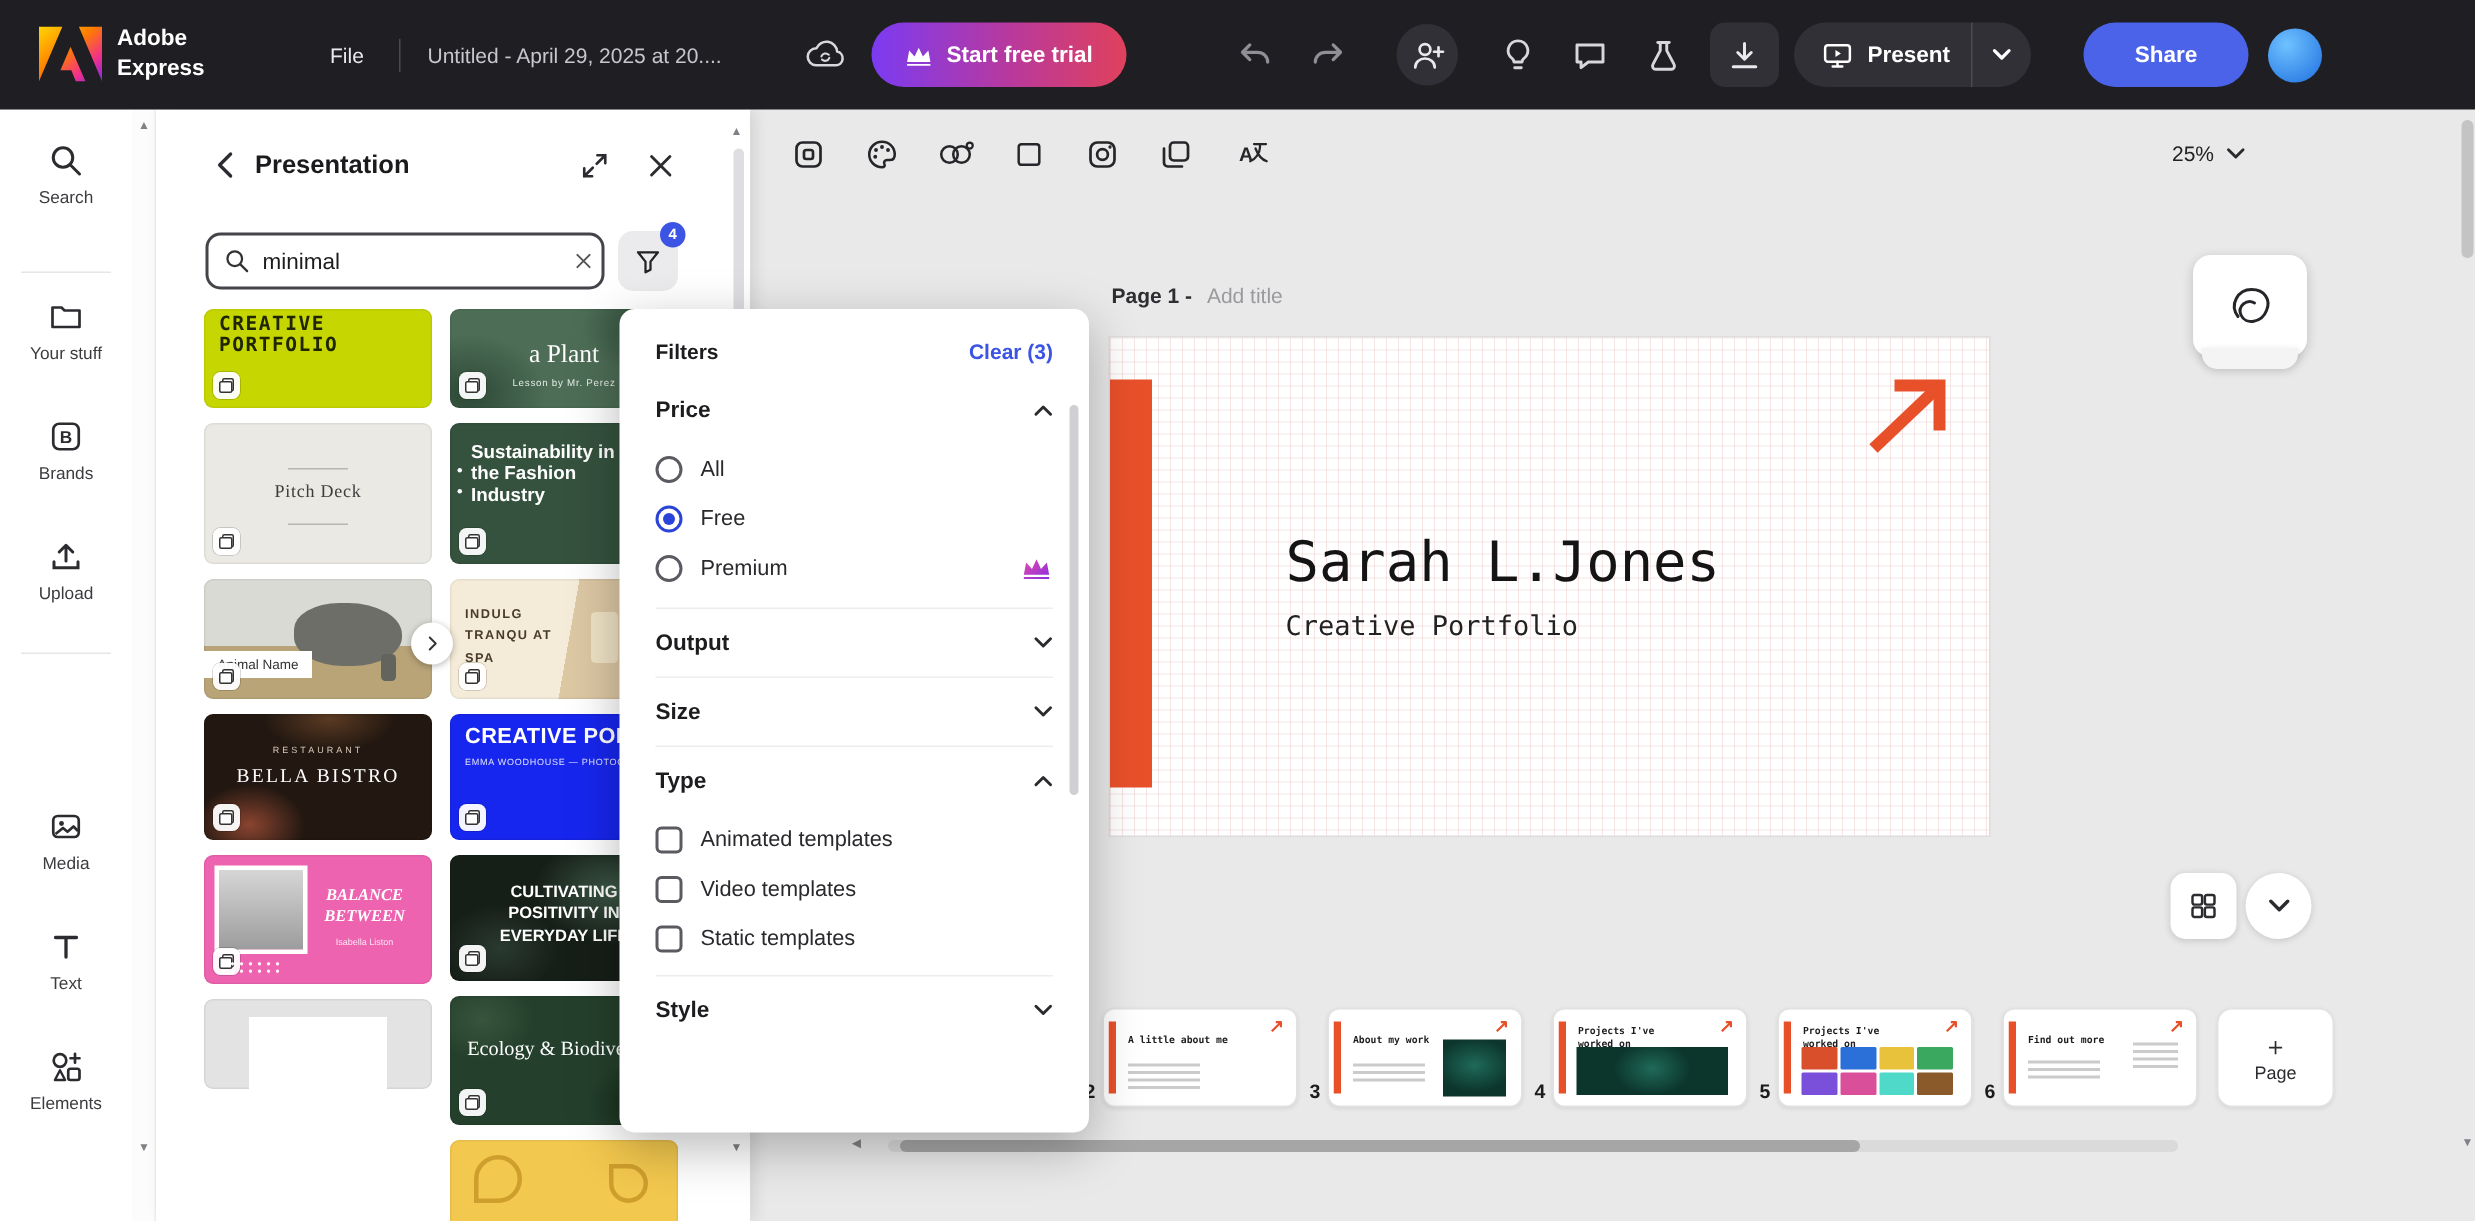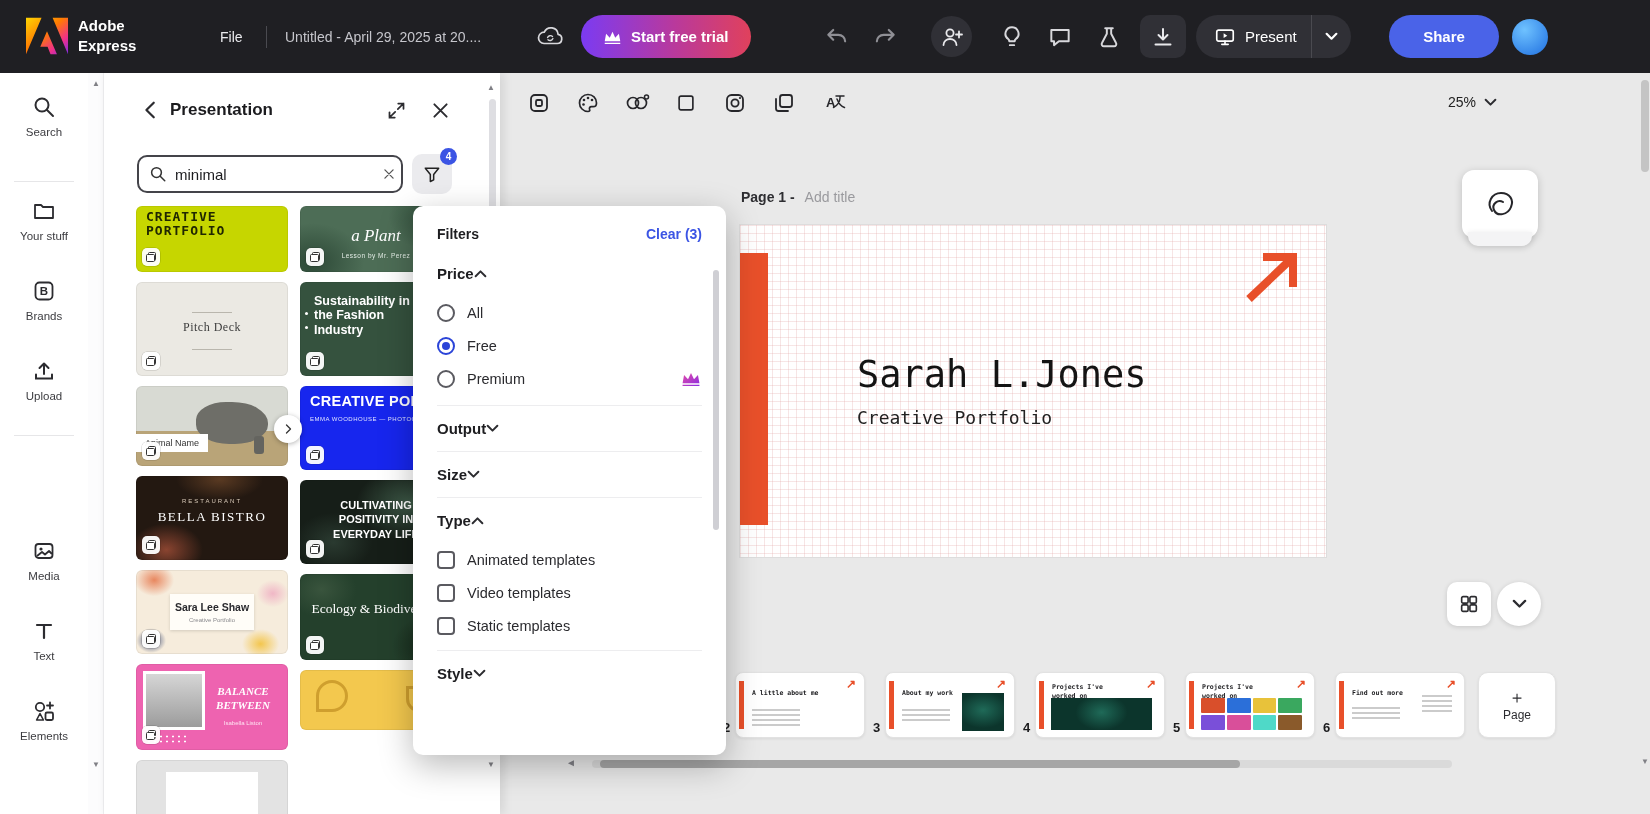"Present" .present-main { font-weight: 400 -> 700 }
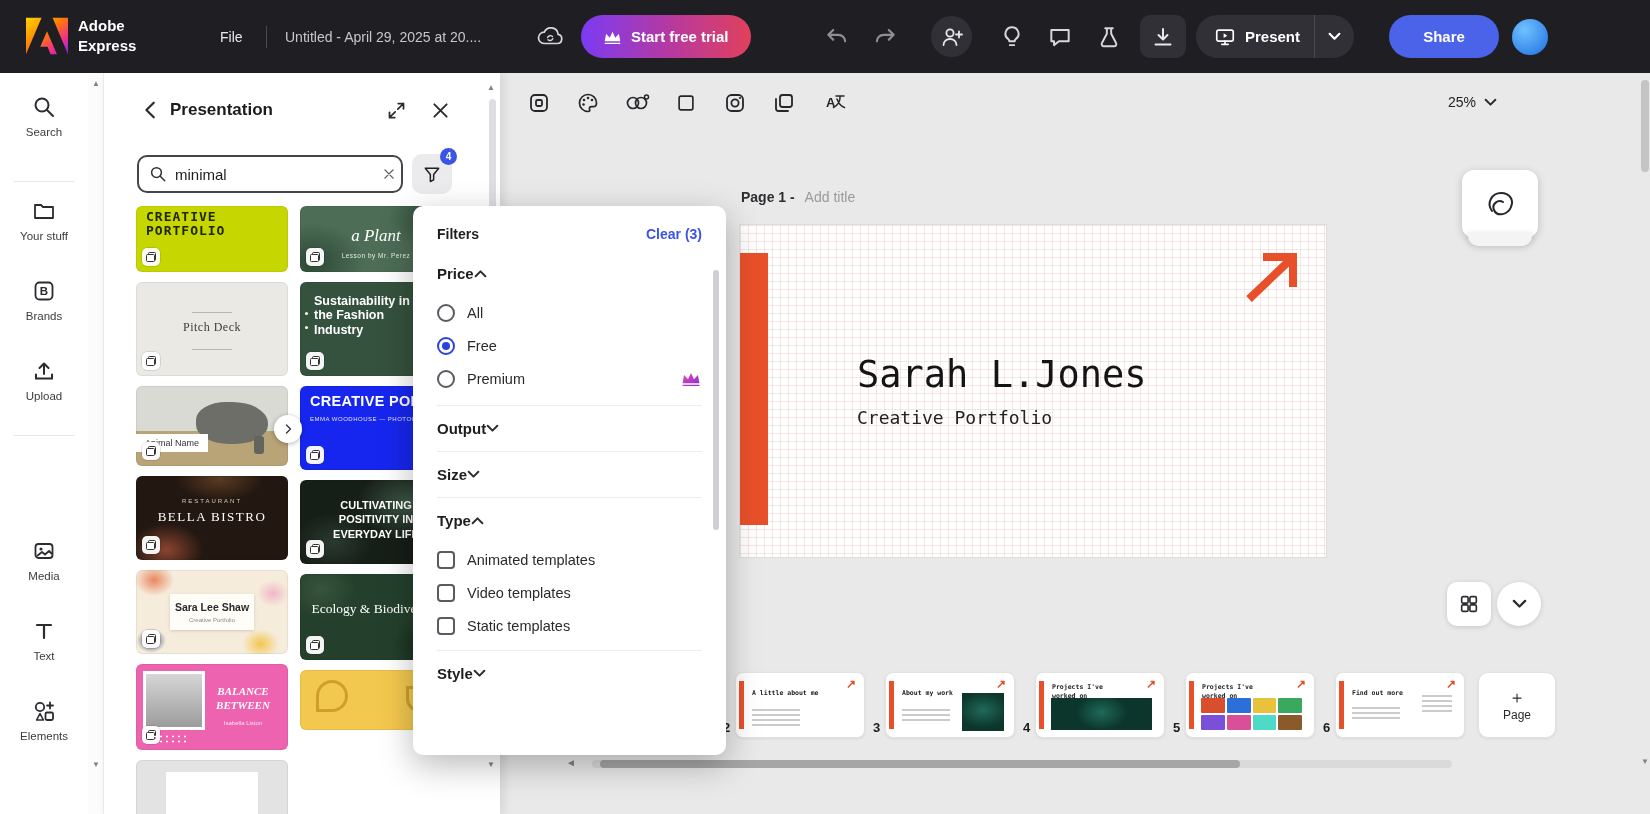"a Plant" .t2 .tl { font-style: italic -> none }
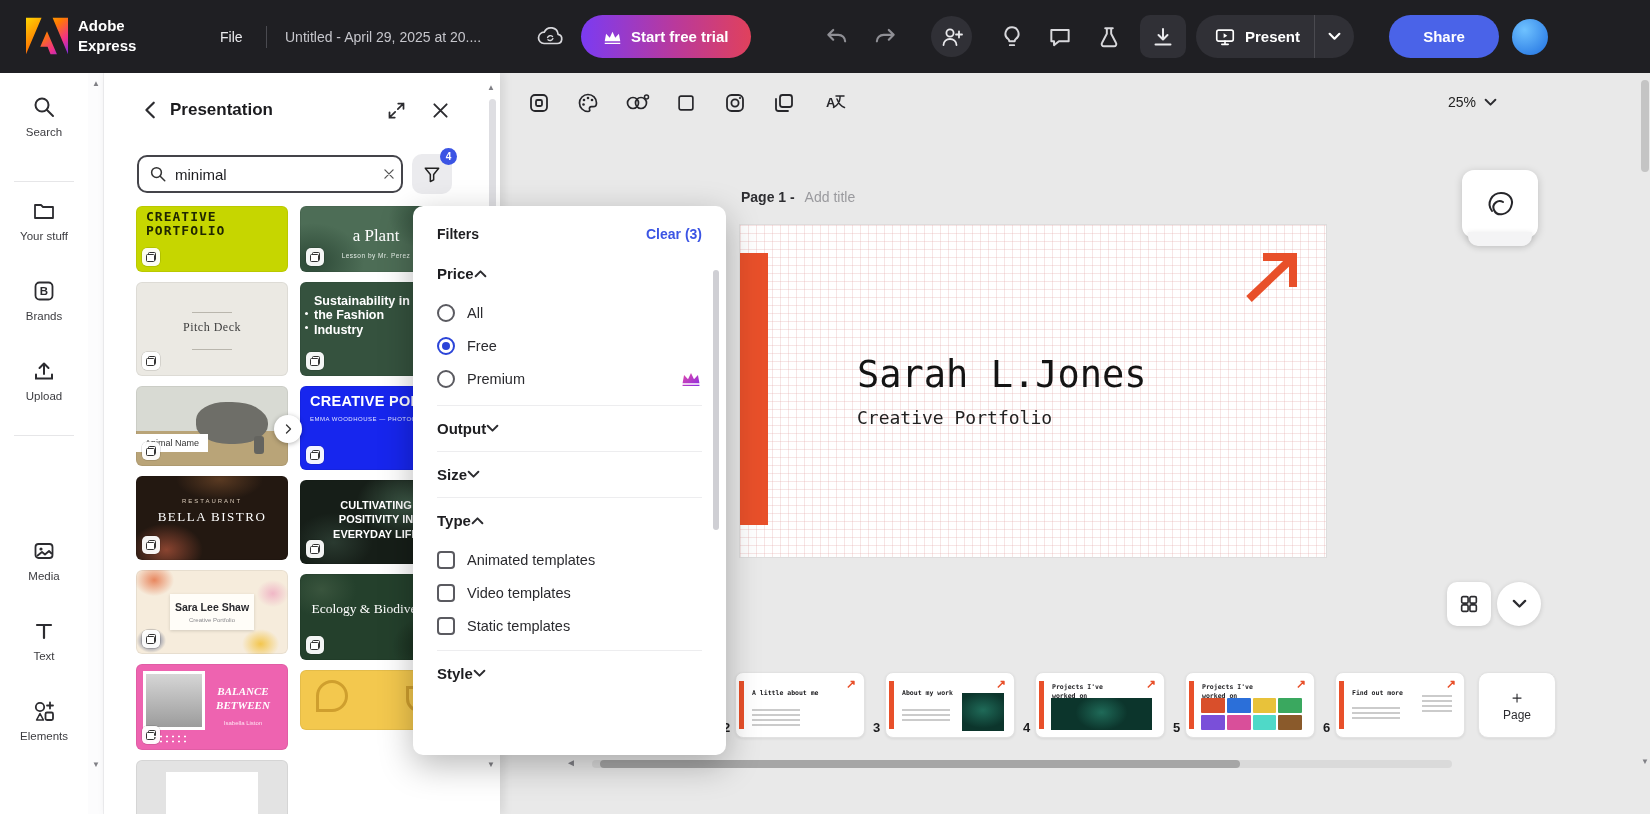"Price" .sec-head { justify-content: flex-start -> space-between }
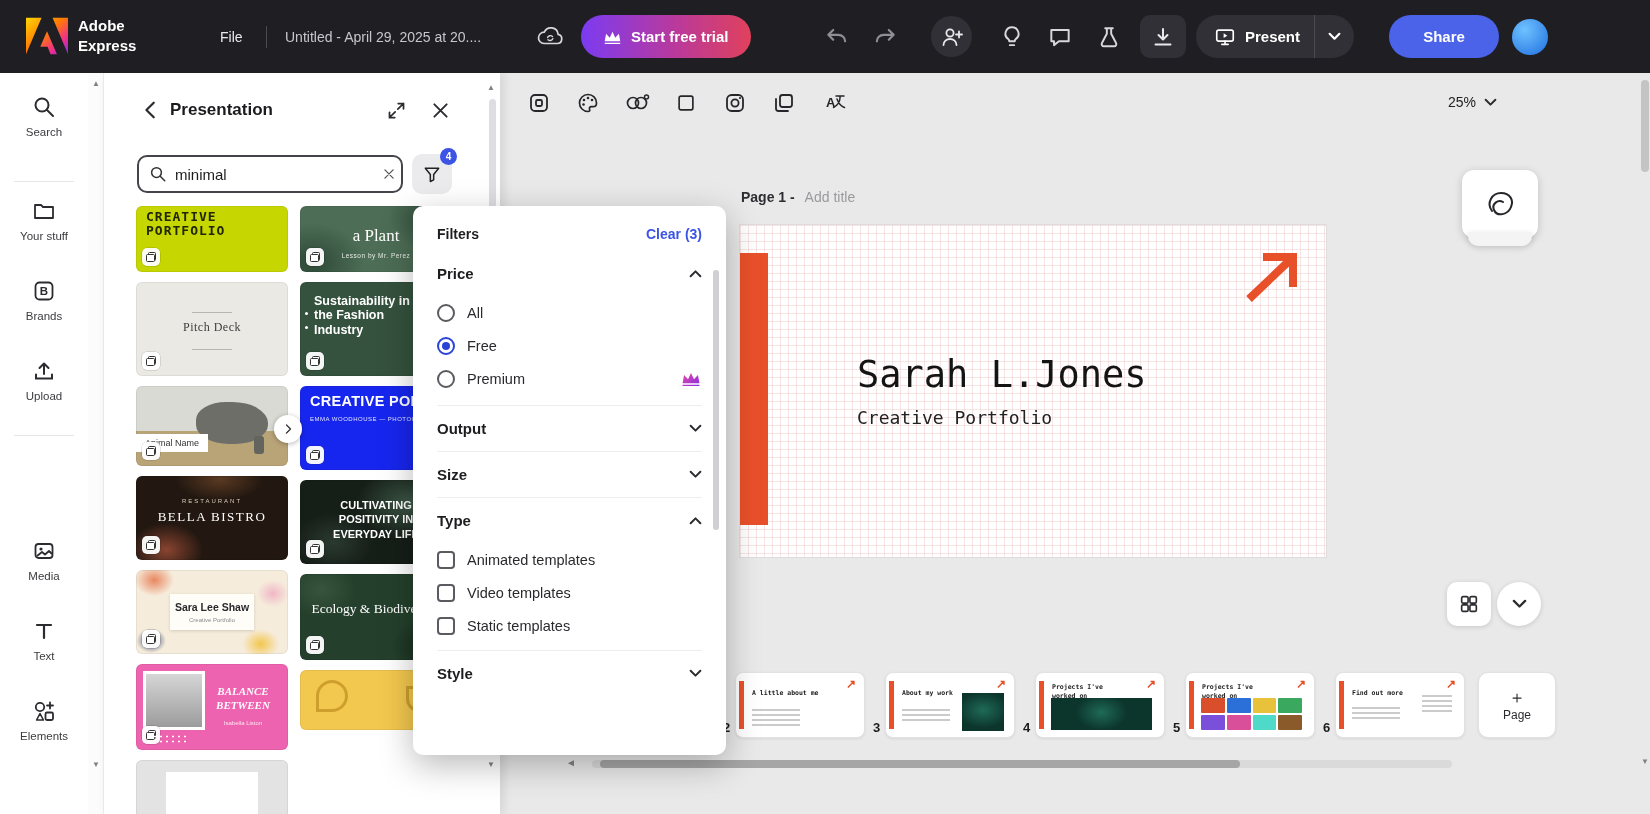"INDULG TRANQU AT SPA" div.thumb { html: none -> <div> <div>INDULG TRANQU AT SPA</div> <span> <i></i> </span> </div> }
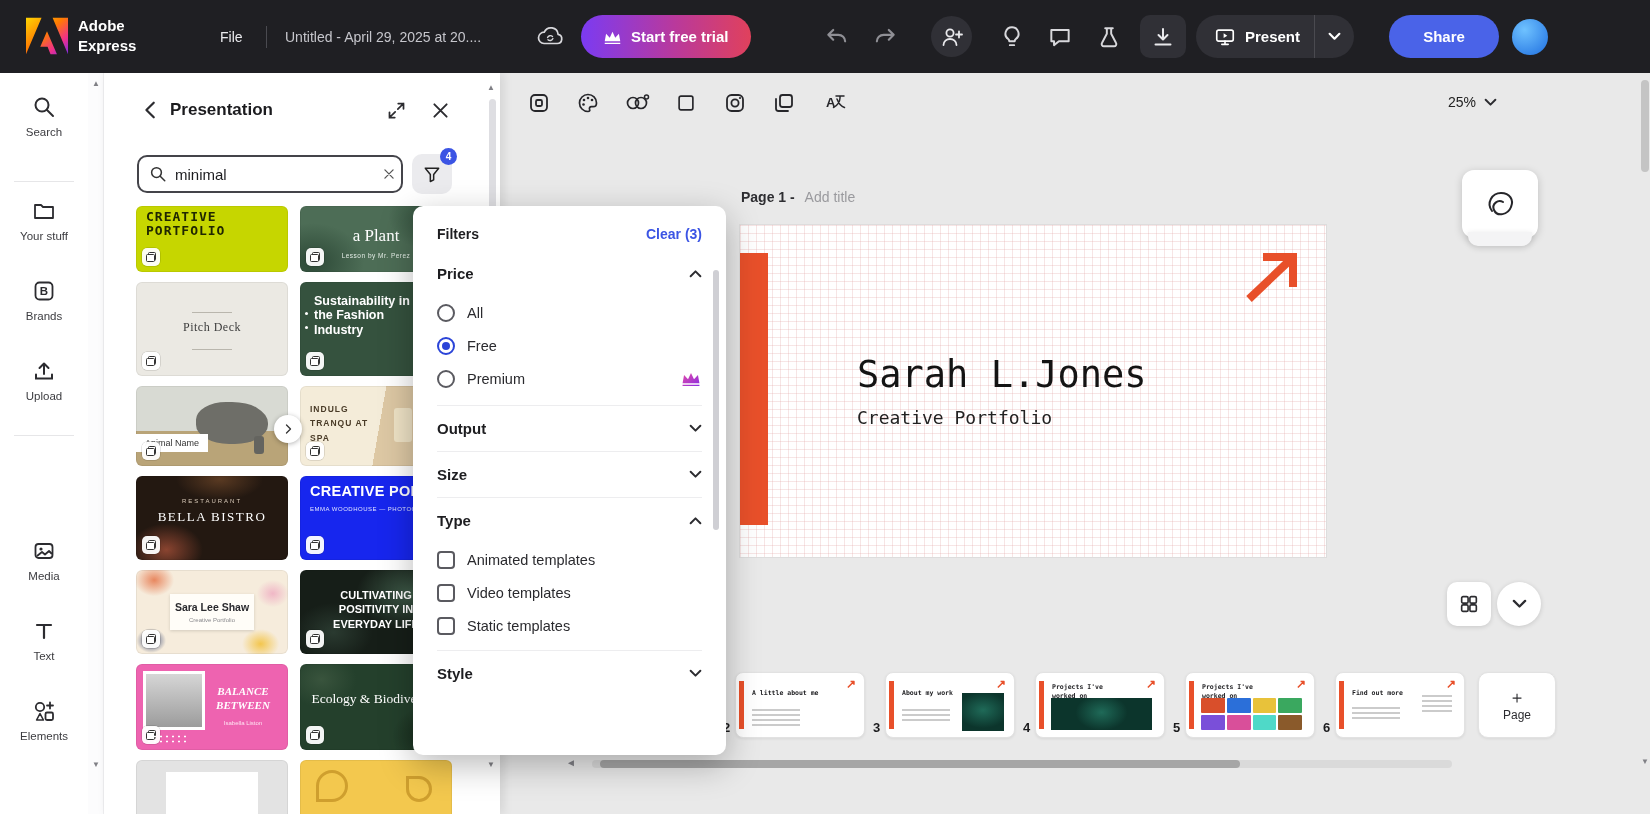"Sara Lee Shaw" div.thumb { html: <div> <div> <div>Sara Lee Shaw</div> <div>Creative Portfolio</div> </div> <span> <i></i> </span> </div> -> none }
